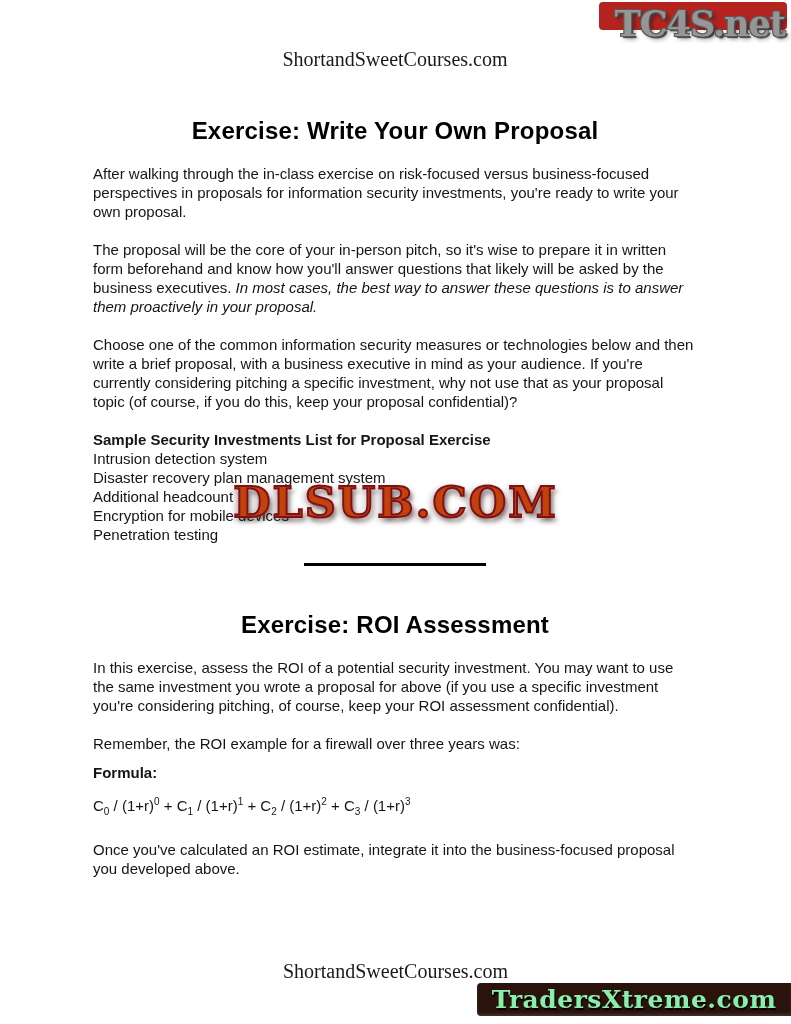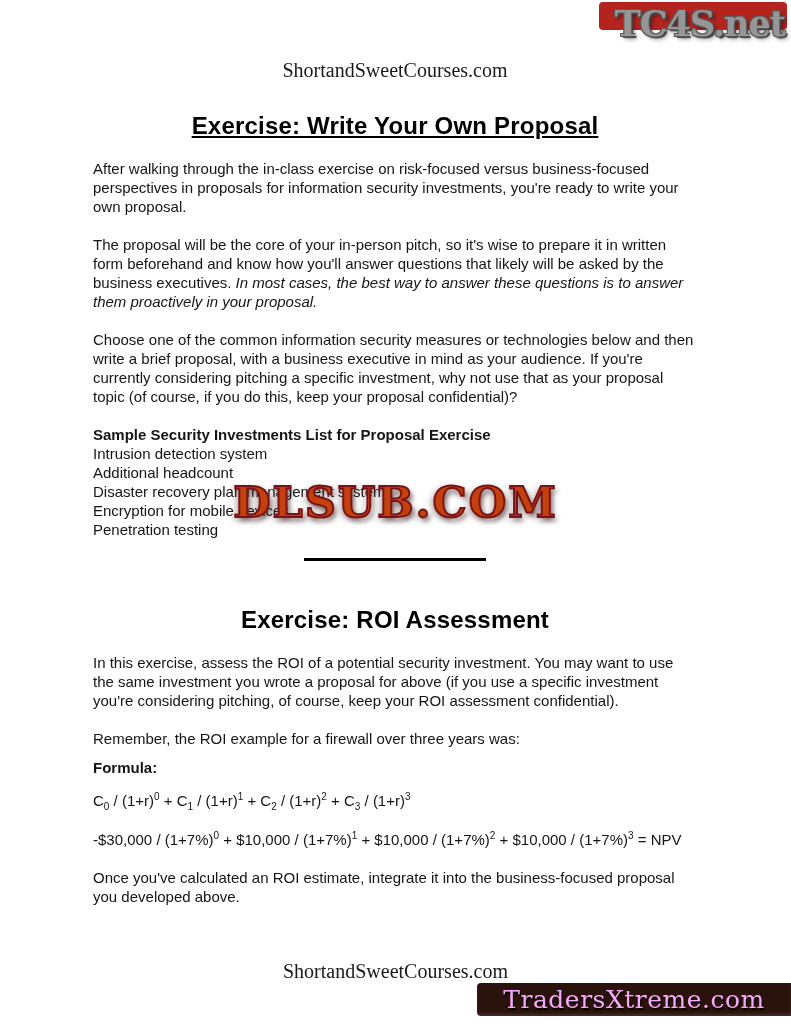"TC4S.net" .page { padding: 12px 94px 0 93px -> 1px 94px 0 93px }
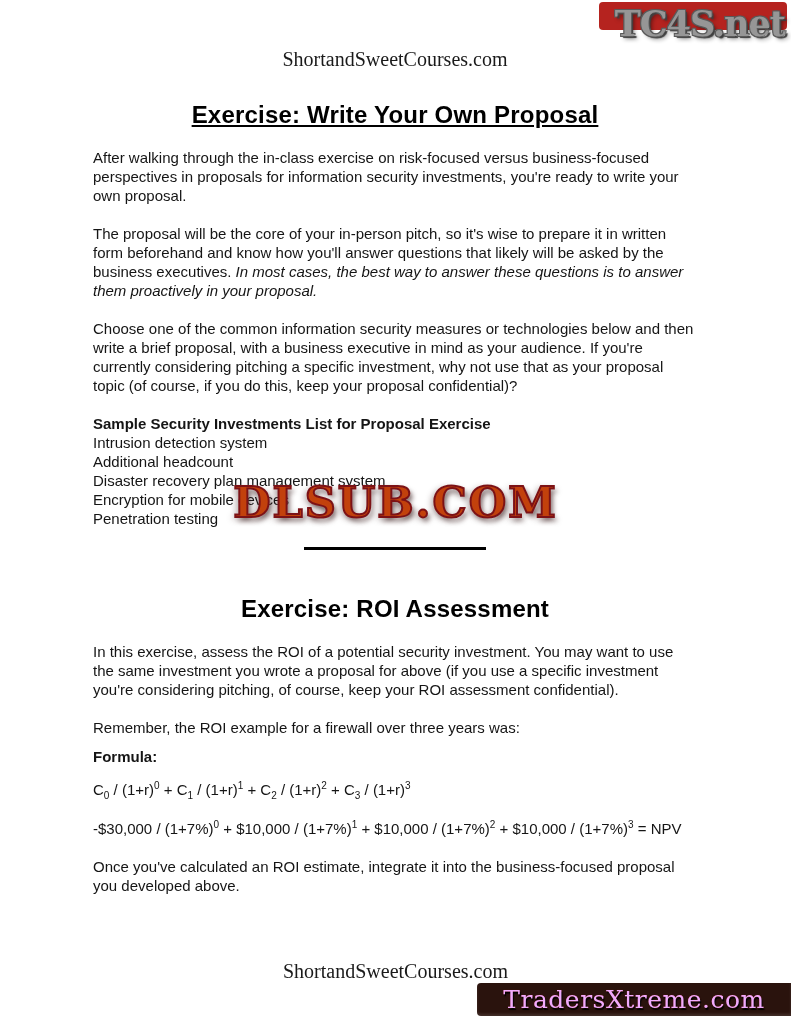"Exercise: Write Your Own Proposal" h1 { margin-top: 30px -> 46px; text-decoration: underline -> none }
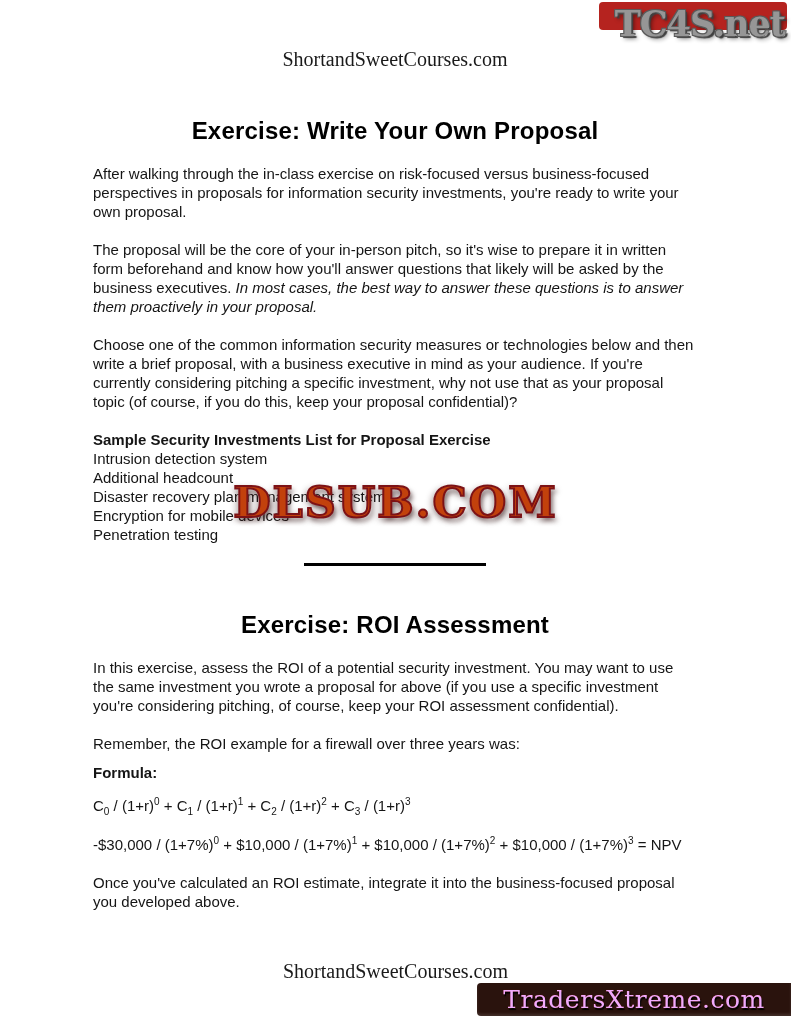"Additional headcount" div.list-item { order: before "Disaster recovery plan management system" -> after "Disaster recovery plan management system" }
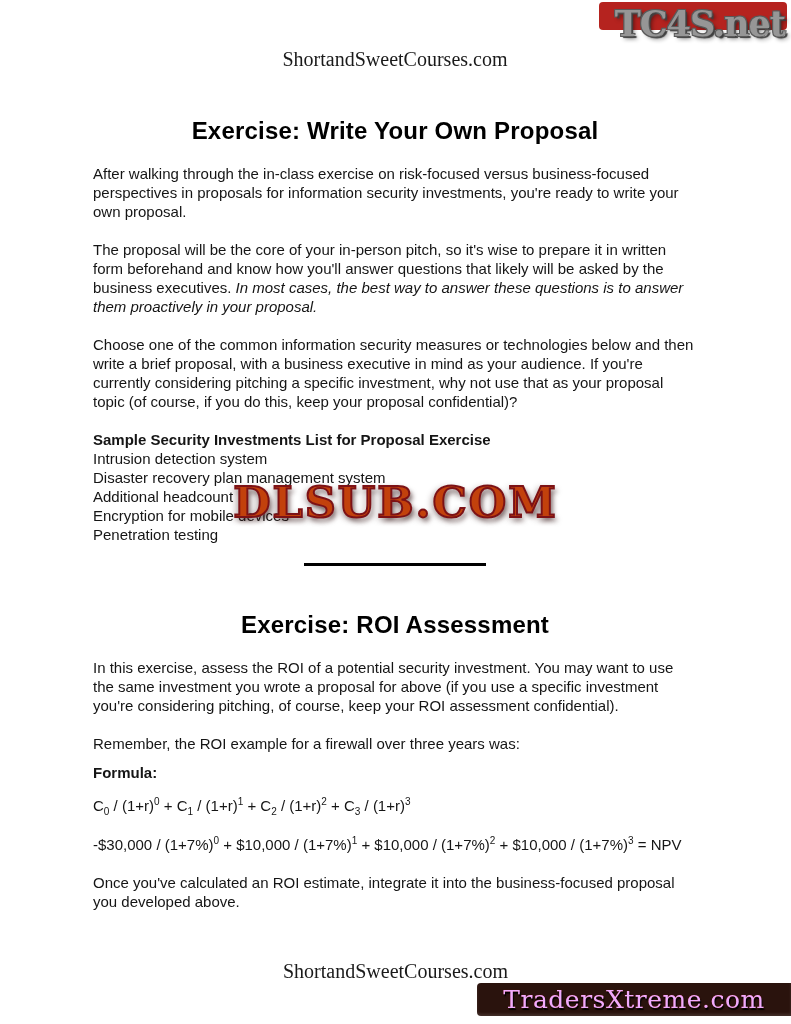"-$30,000 / (1+7%)0 + $10,000" p.eq-line { html: <p><span>-$30,000 / (1+7%)</span><sup>0</sup><span> + $10,000 / (1+7%)</span><sup>1</sup><span> + $10,000 / (1+7%)</span><sup>2</sup><span> + $10,000 / (1+7%)</span><sup>3</sup><span> = NPV</span></p> -> none }
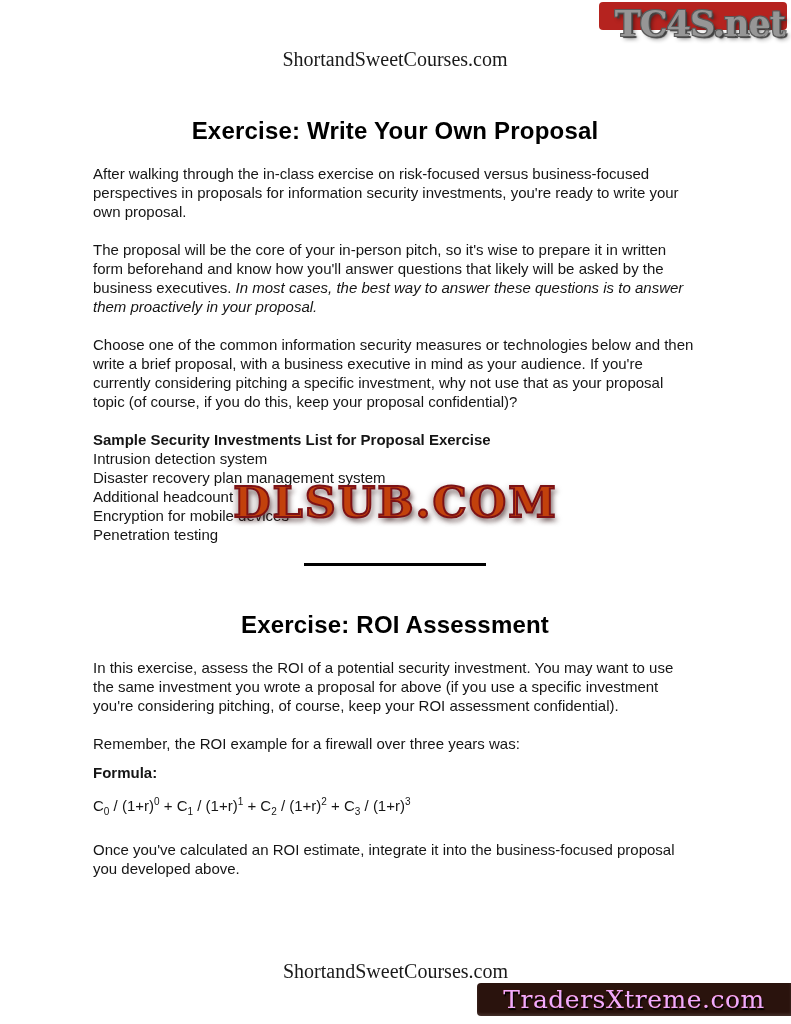"TradersXtreme.com" .traders-text { color: #f0abfc -> #86efac; font-weight: normal -> bold }
